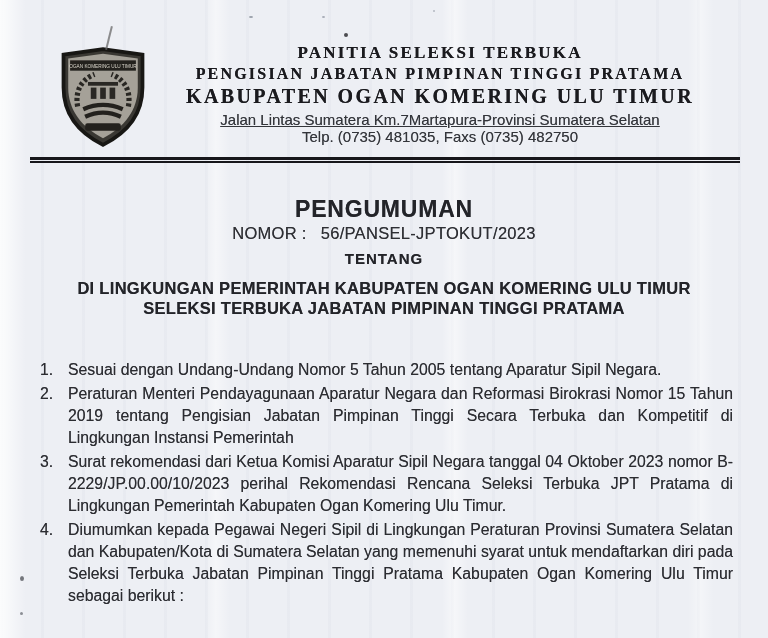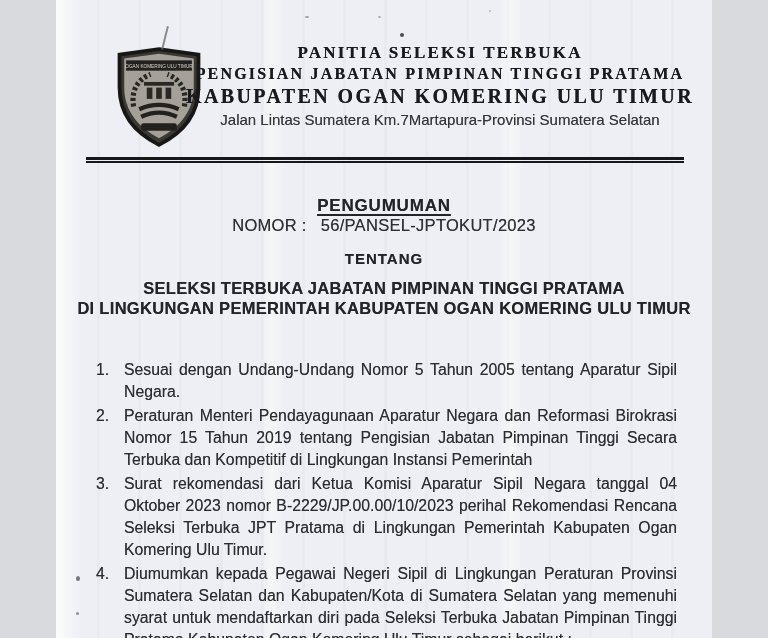"PANITIA SELEKSI TERBUKA" .page { width: 656px -> 768px }
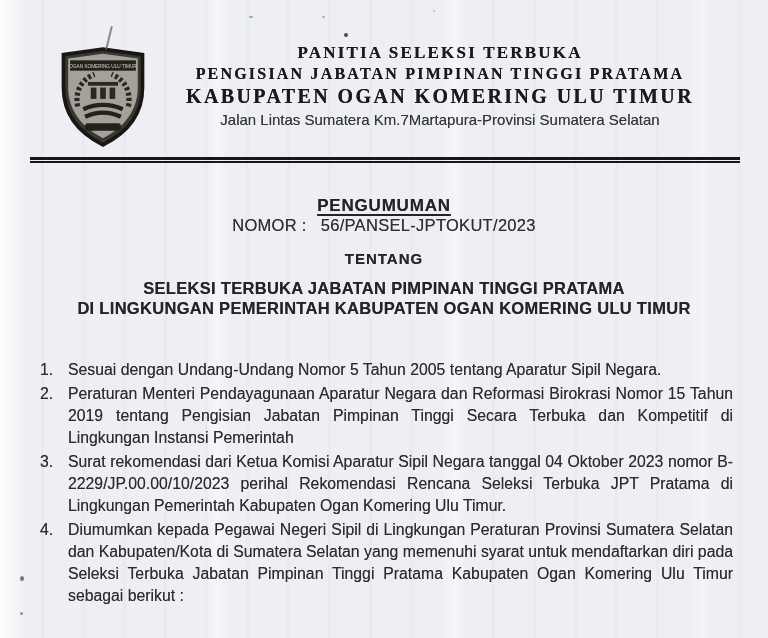"Jalan Lintas Sumatera" .addr { text-decoration: none -> underline }
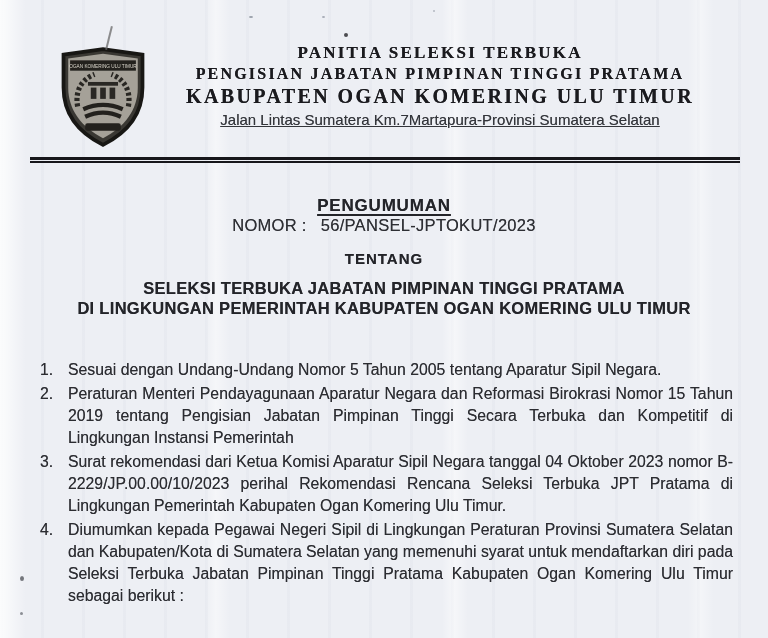"Telp. (0735) 481035, Faxs (0735)" div.phone { html: none -> <div>Telp. (0735) 481035, Faxs (0735) 482750</div> }
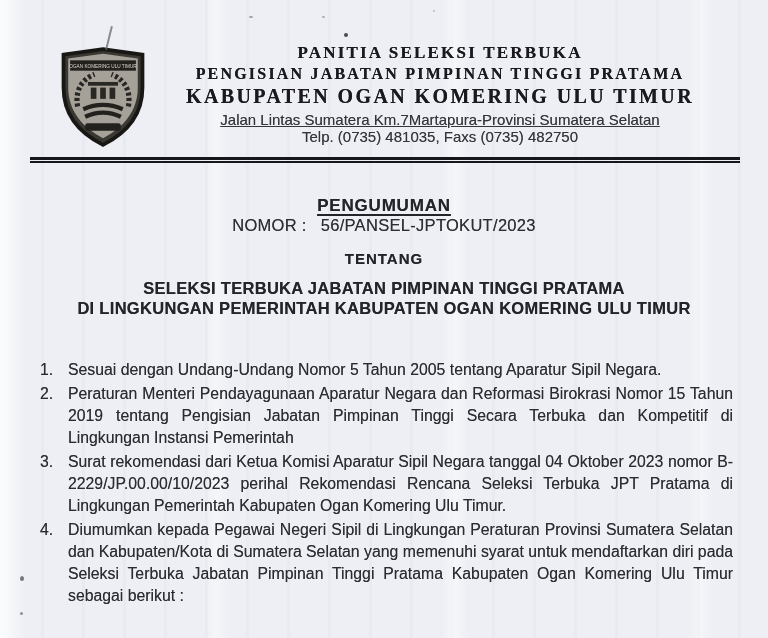"PENGUMUMAN" .peng { font-size: 17px -> 23px; text-decoration: underline -> none }
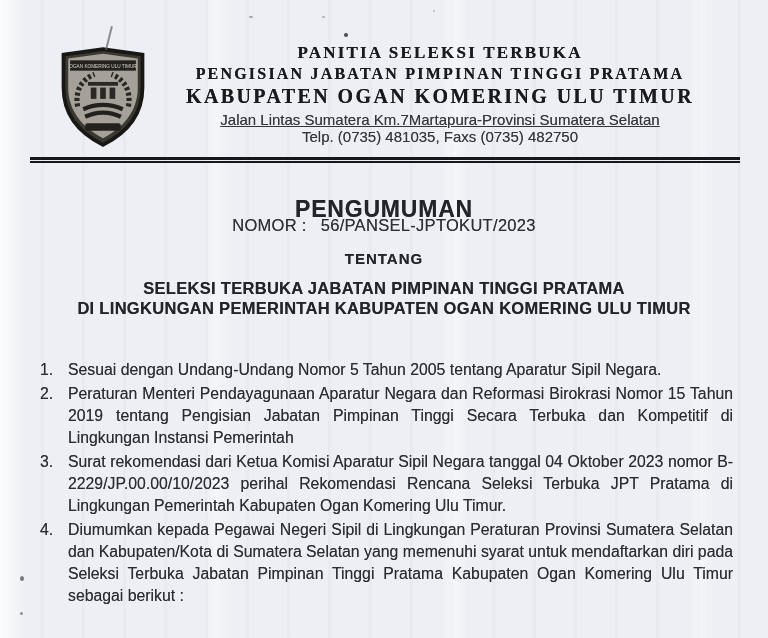"NOMOR : 56/PANSEL-JPTOKUT/2023" .nomor { top: 216px -> 224px }
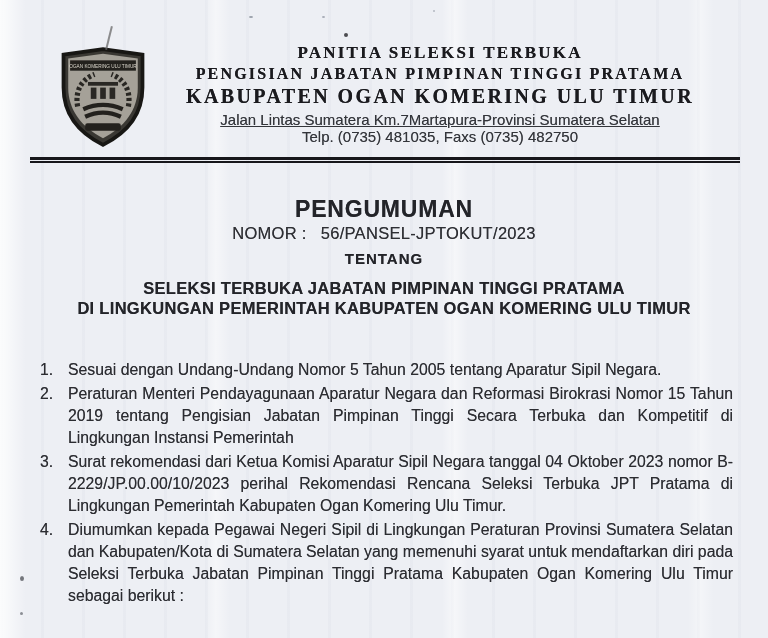"SELEKSI TERBUKA JABATAN PIMPINAN TINGGI" div { order: before "DI LINGKUNGAN PEMERINTAH KABUPATEN OGAN" -> after "DI LINGKUNGAN PEMERINTAH KABUPATEN OGAN" }
